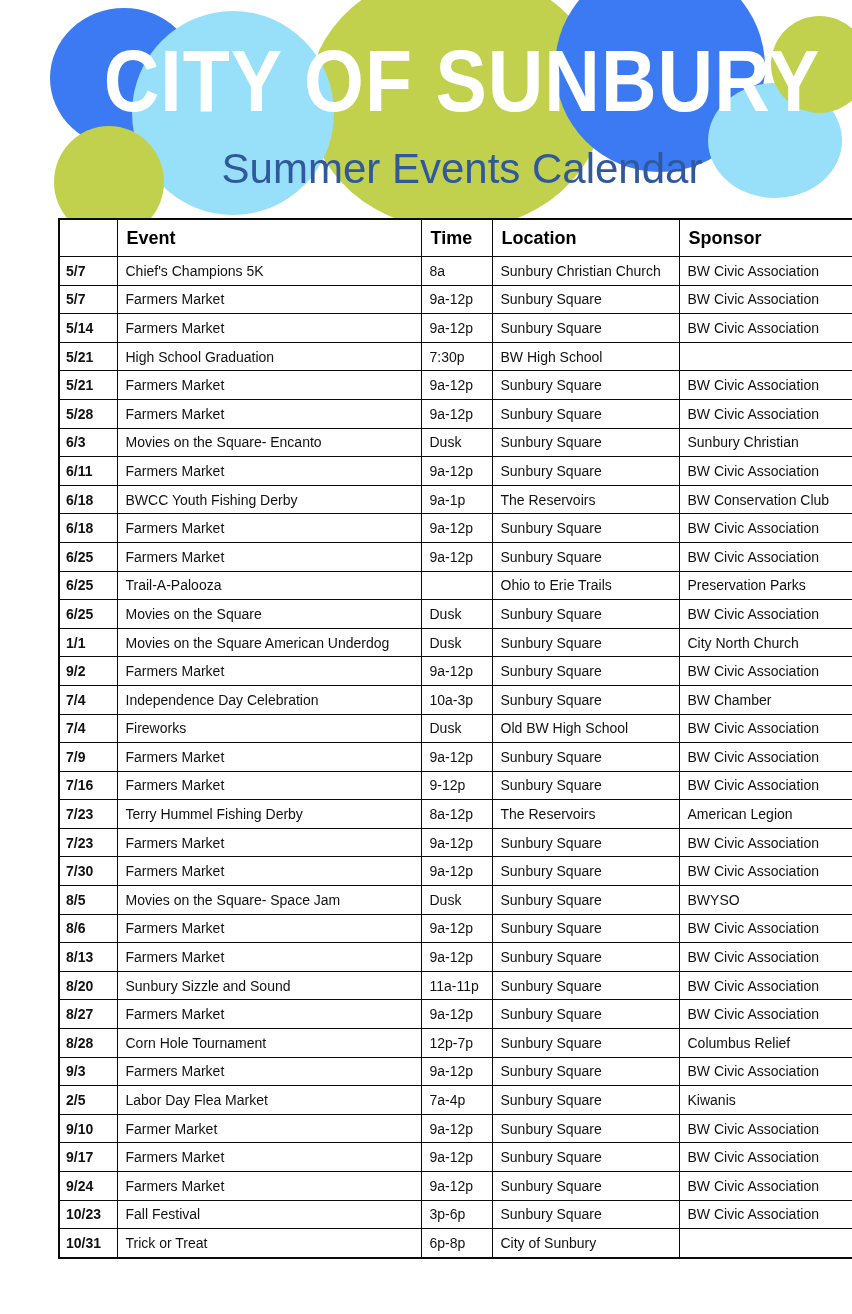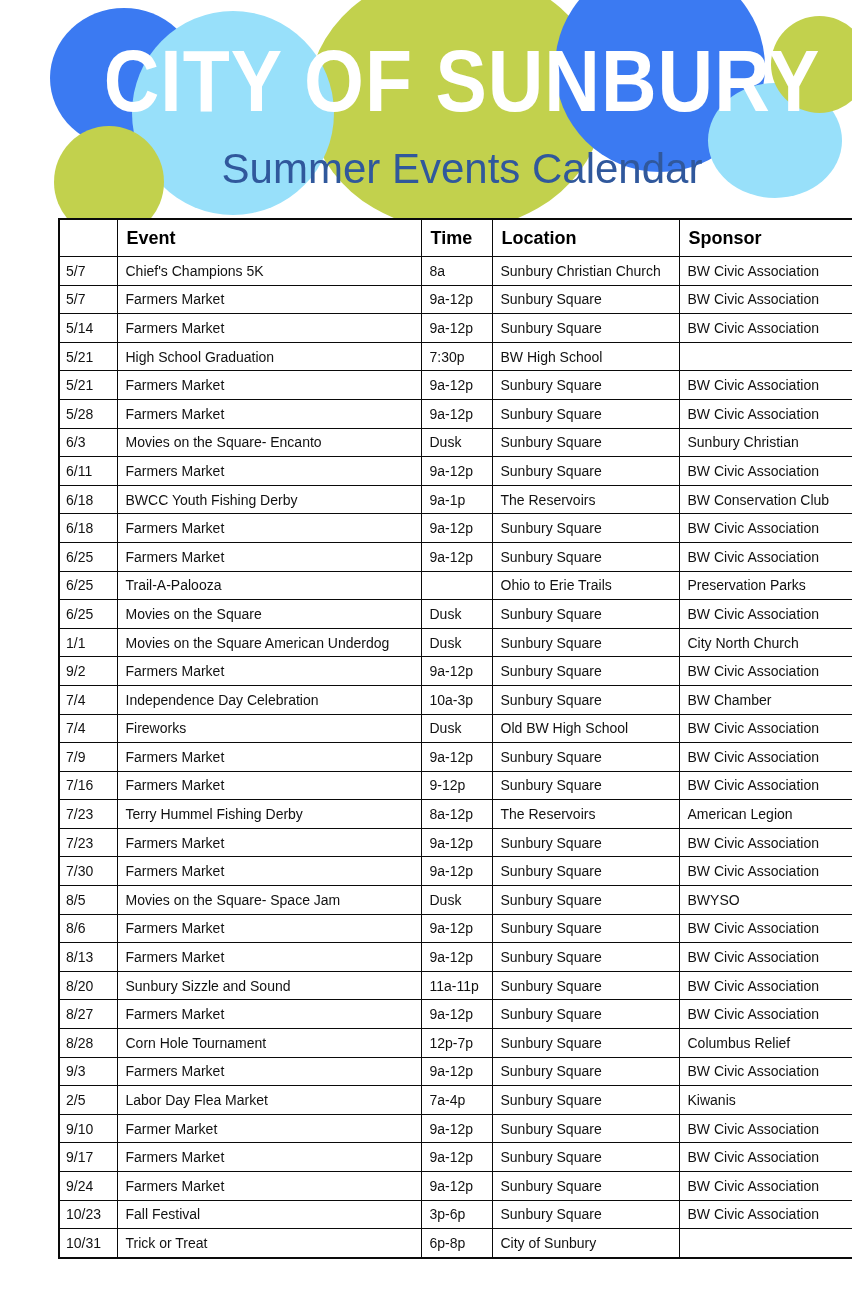"5/7" table.events td:first-child { font-weight: none -> bold }
